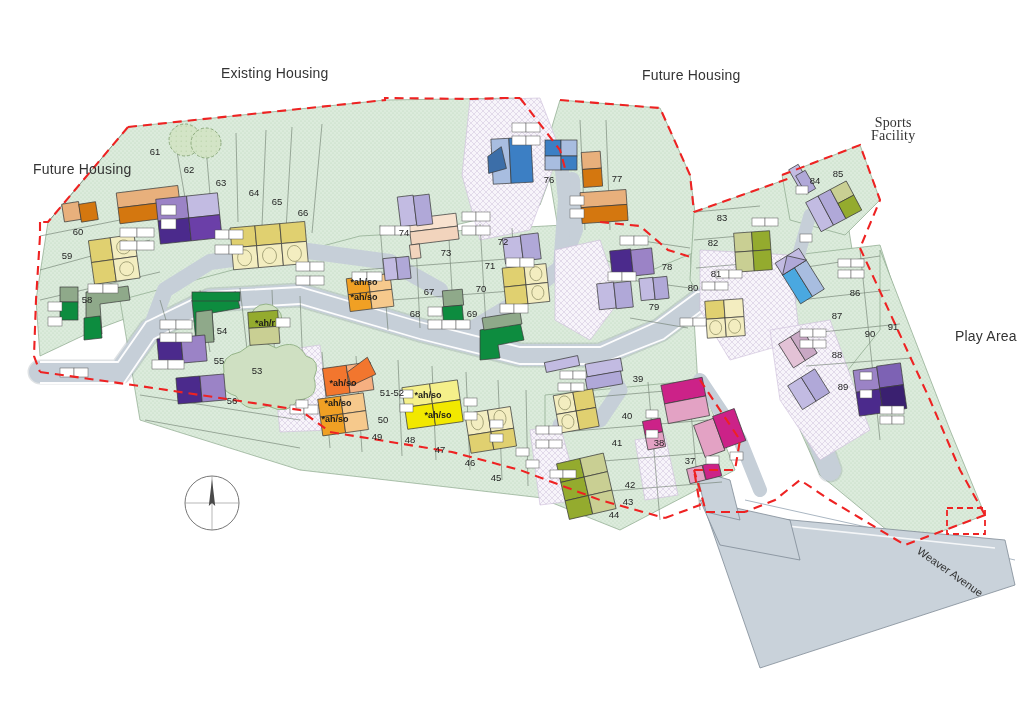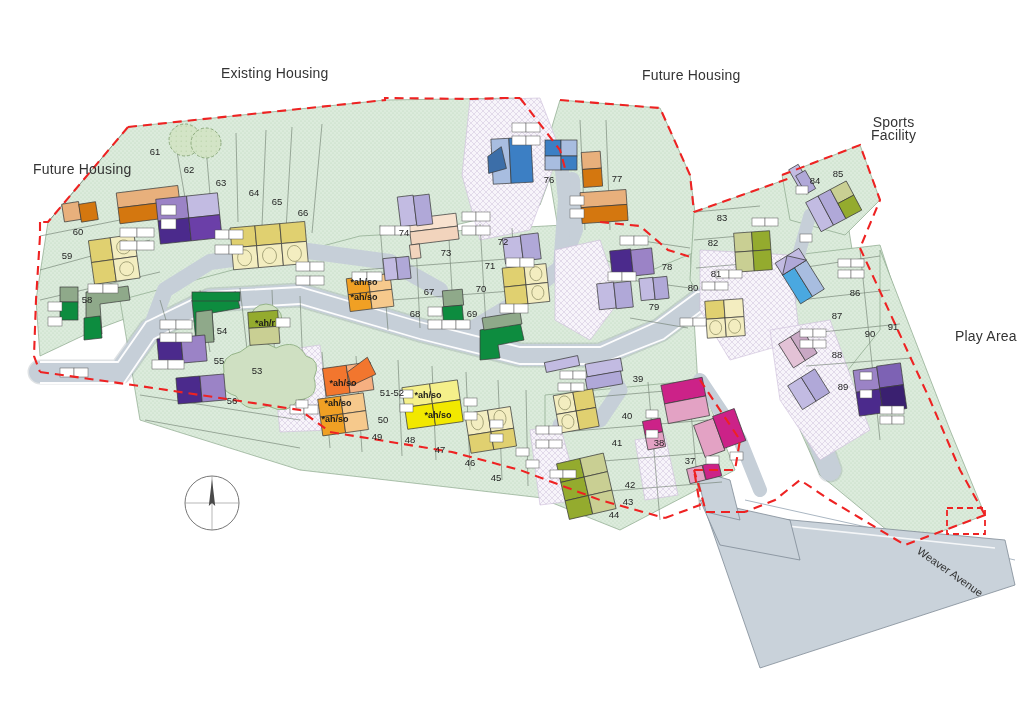"Sports" div.anno { font-family: none -> Liberation Serif, serif }
